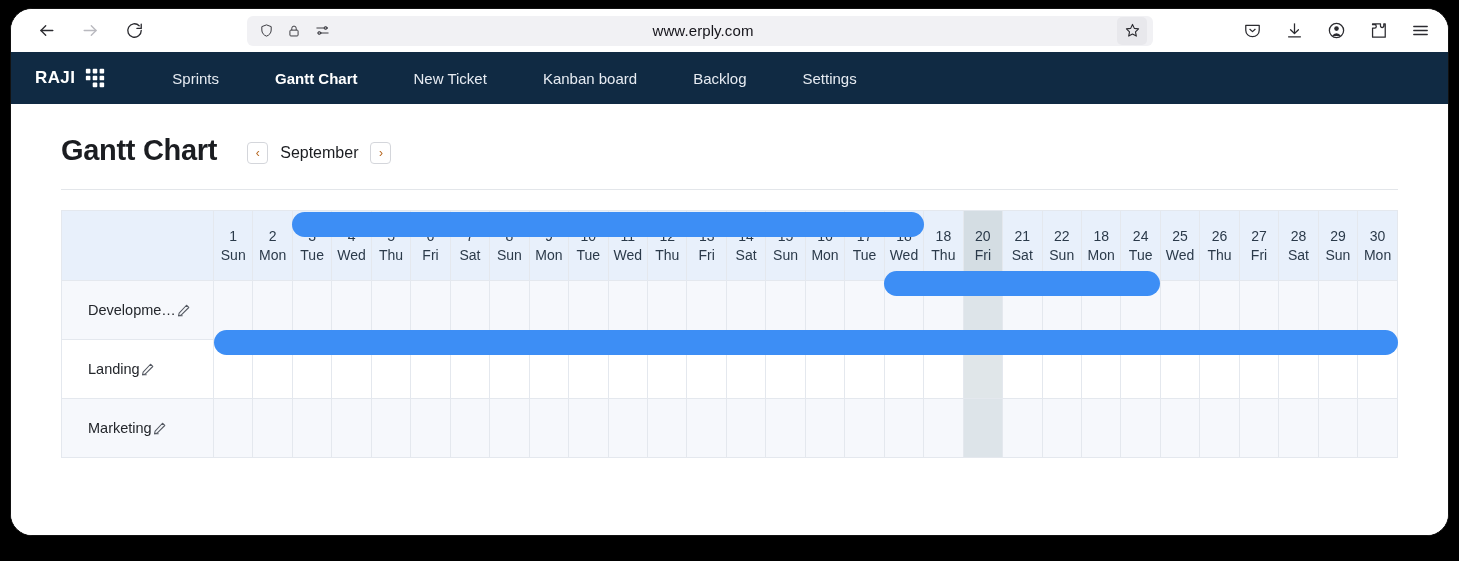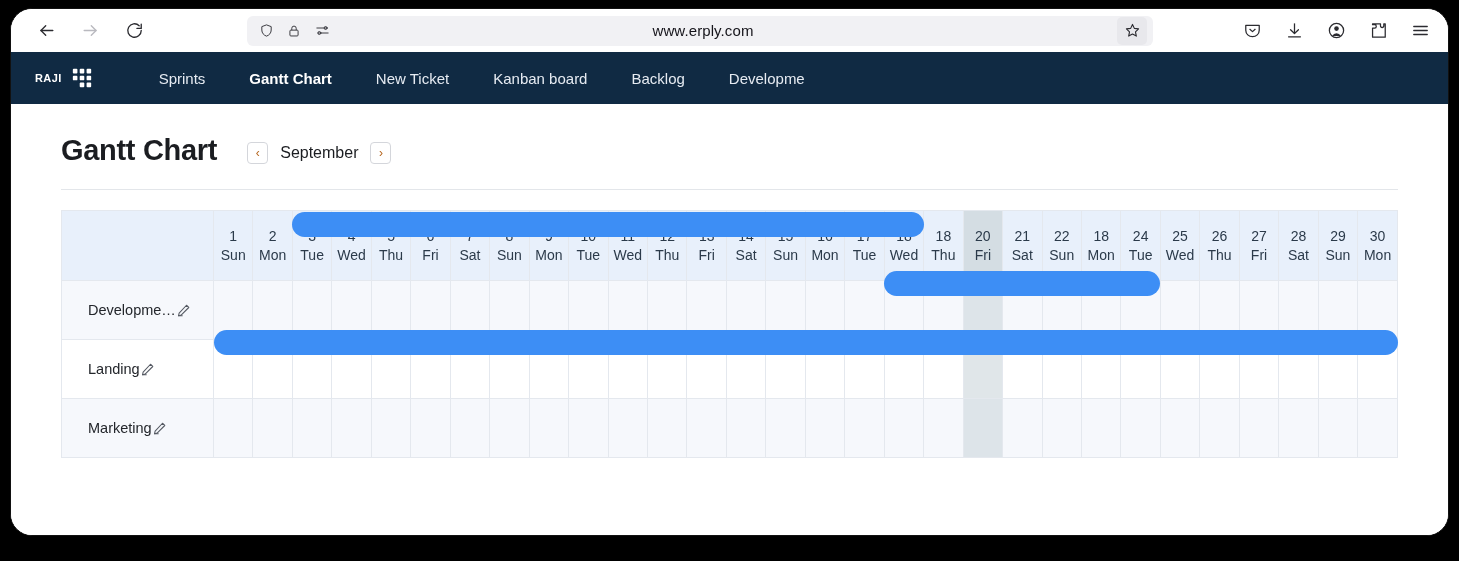"RAJI" .brand-text { font-size: 11px -> 17px }
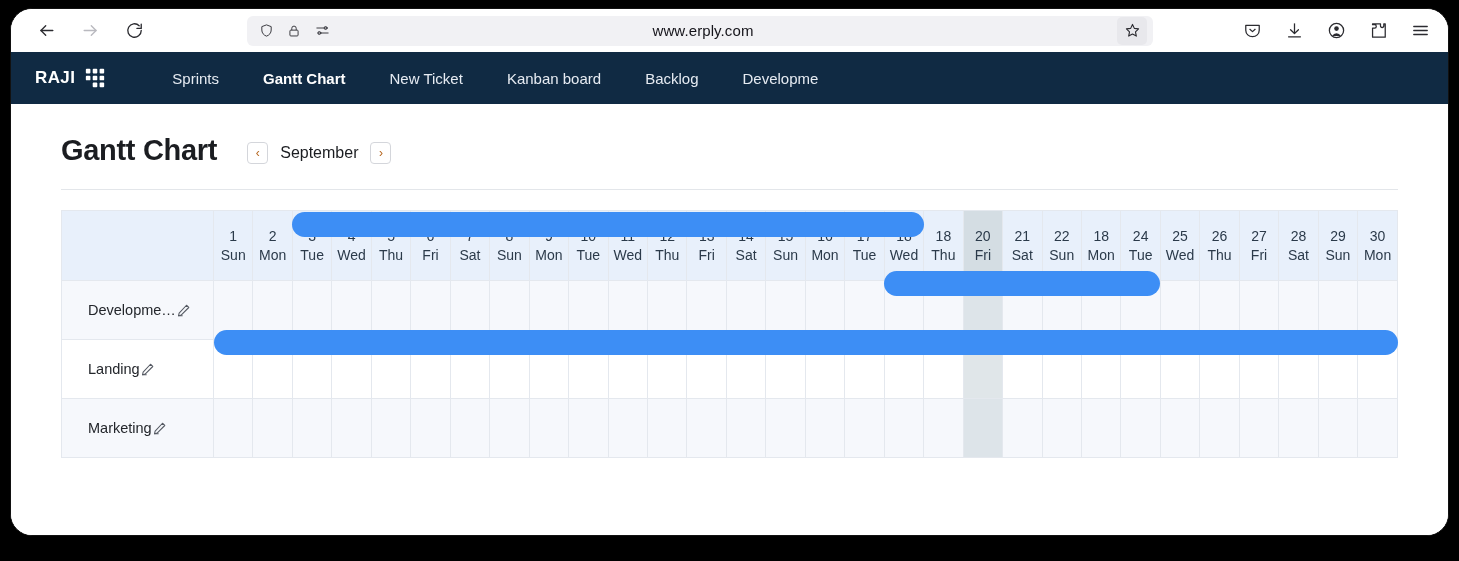"Sprints" .nav-links { gap: 0 -> 12px }
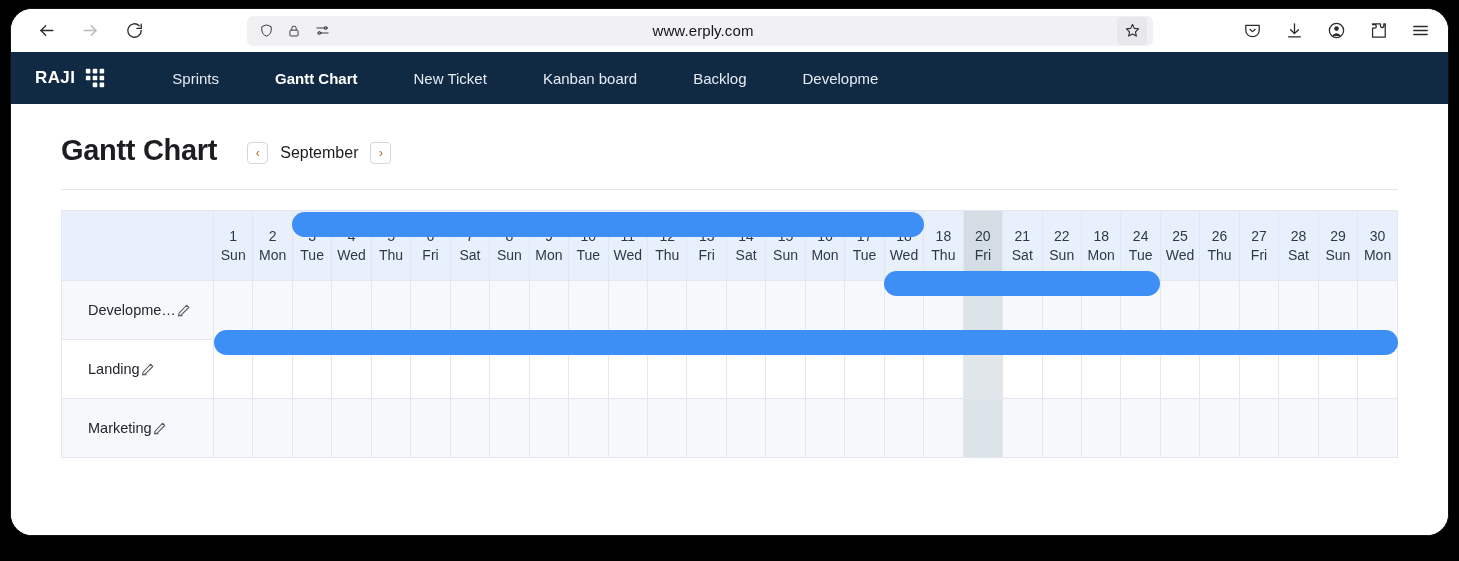"Developme" span.nav-link { text: Developme -> Settings }
